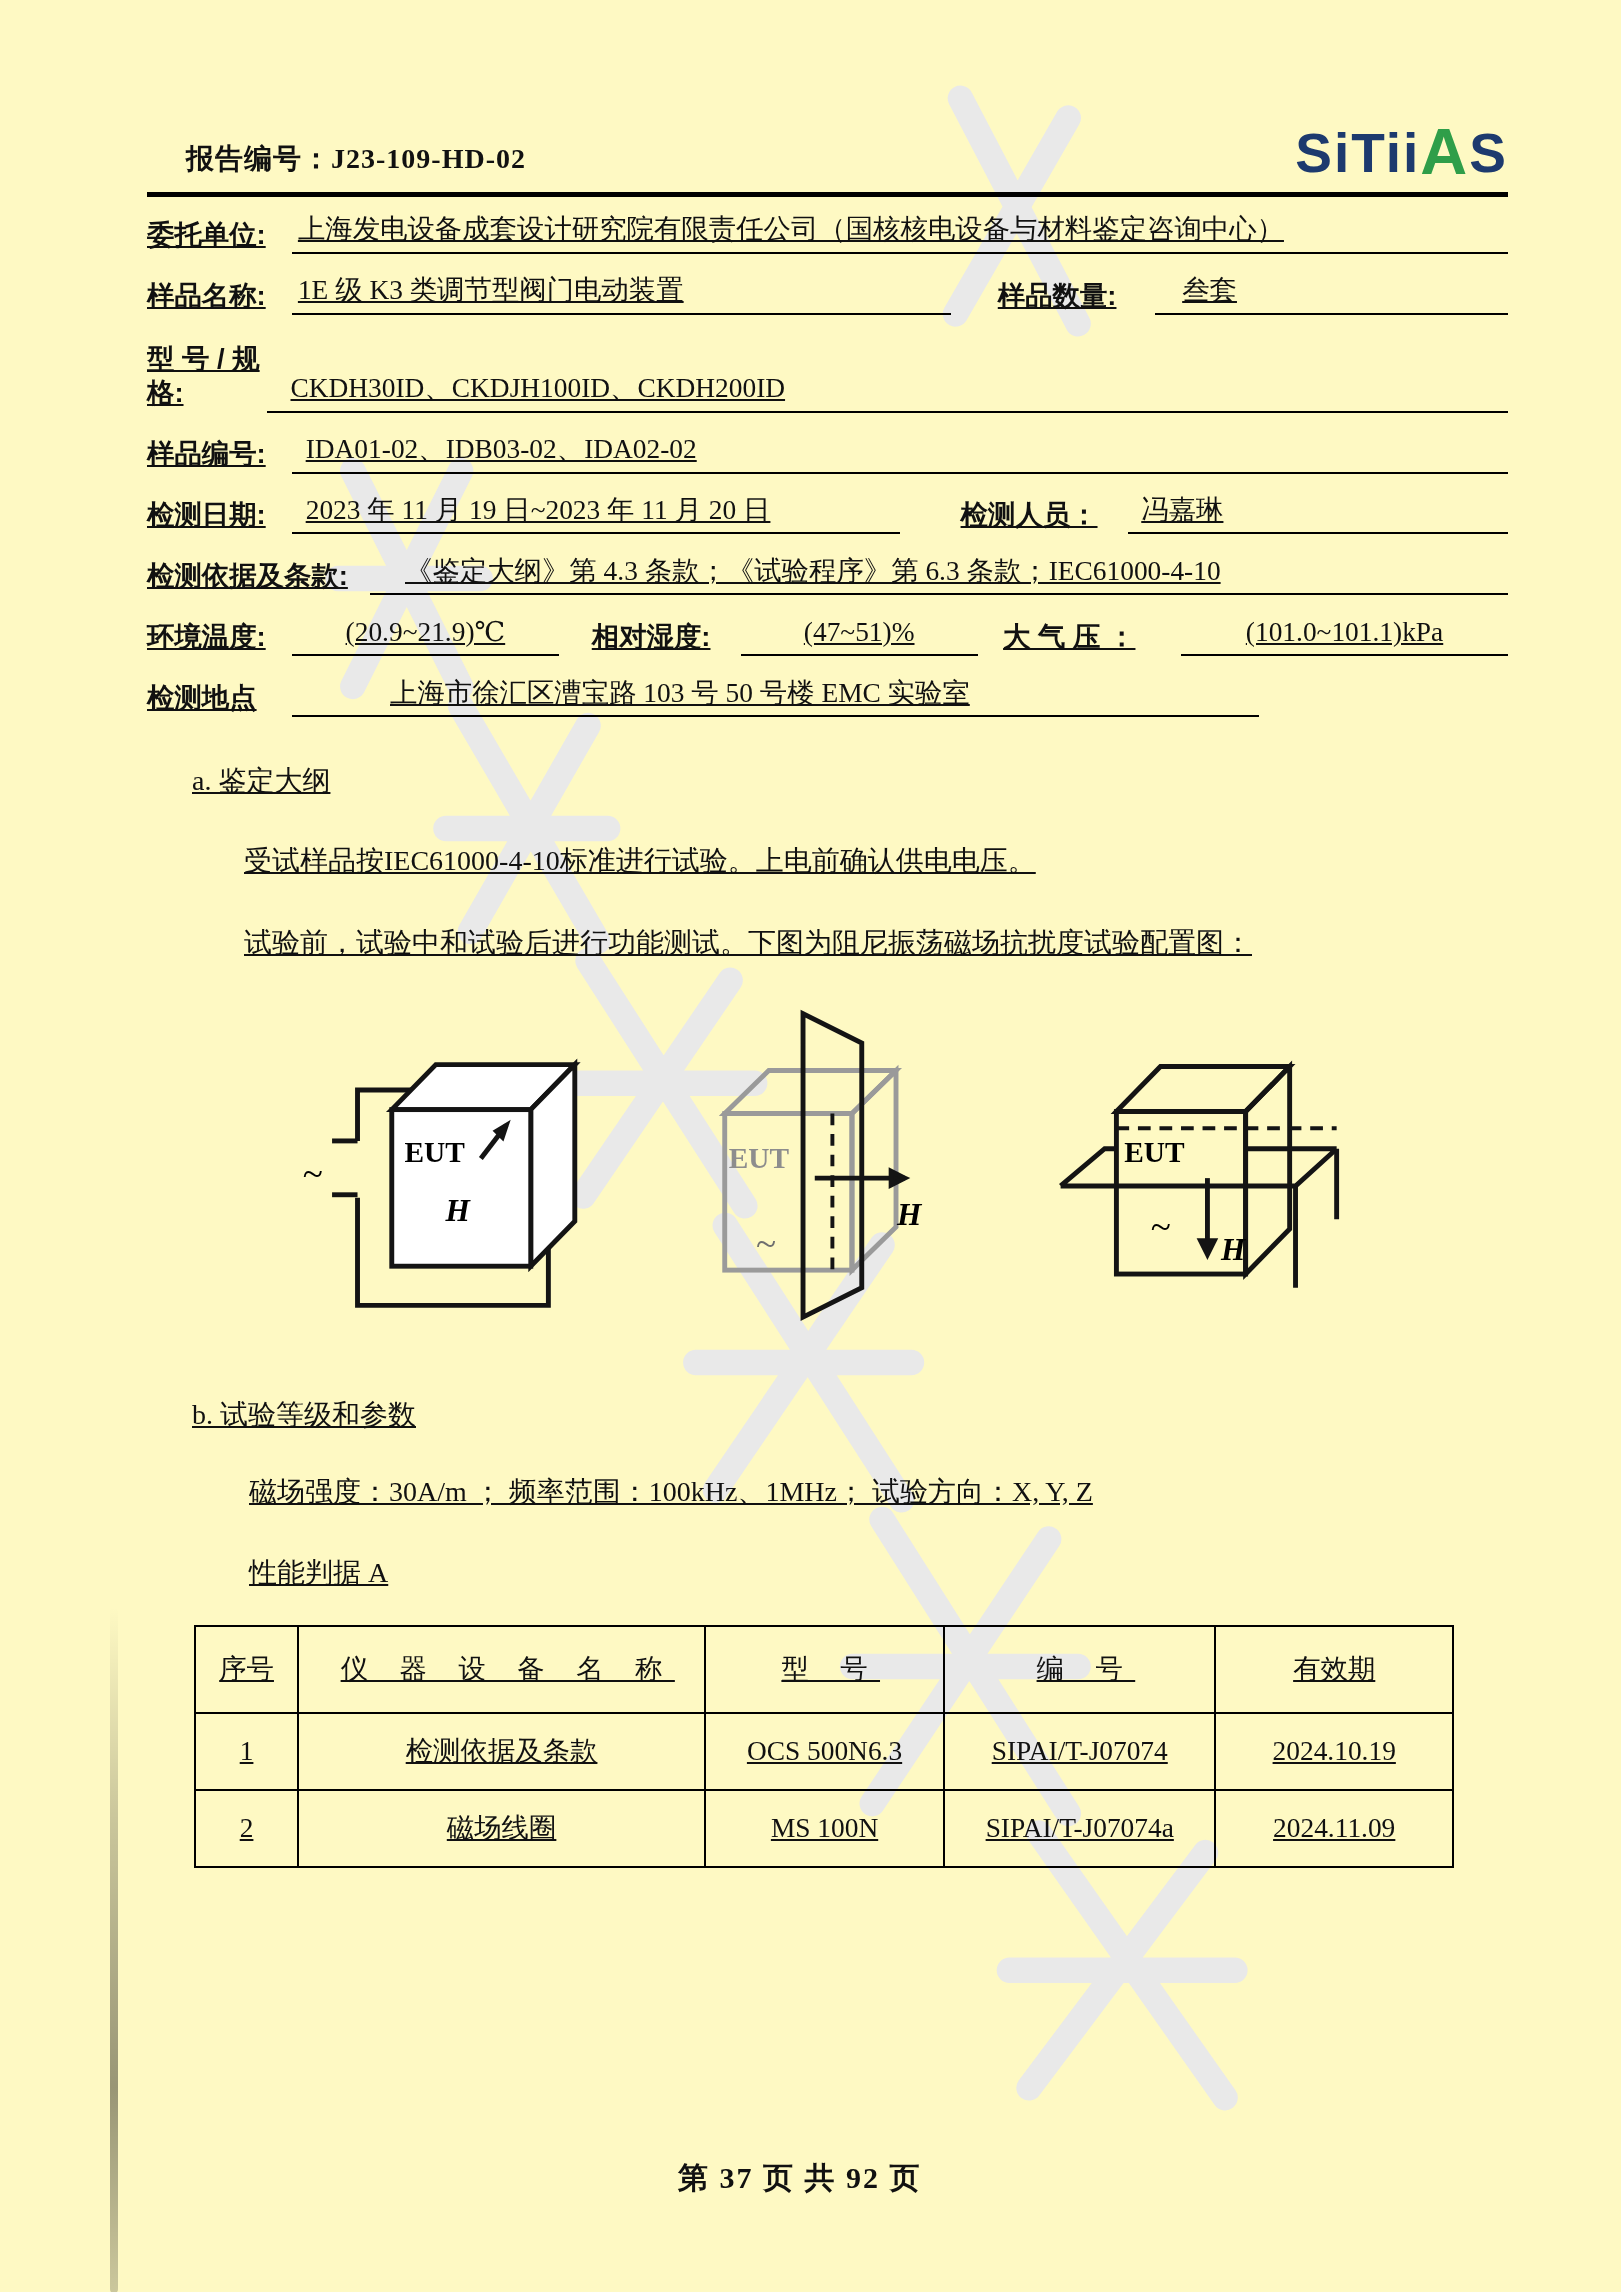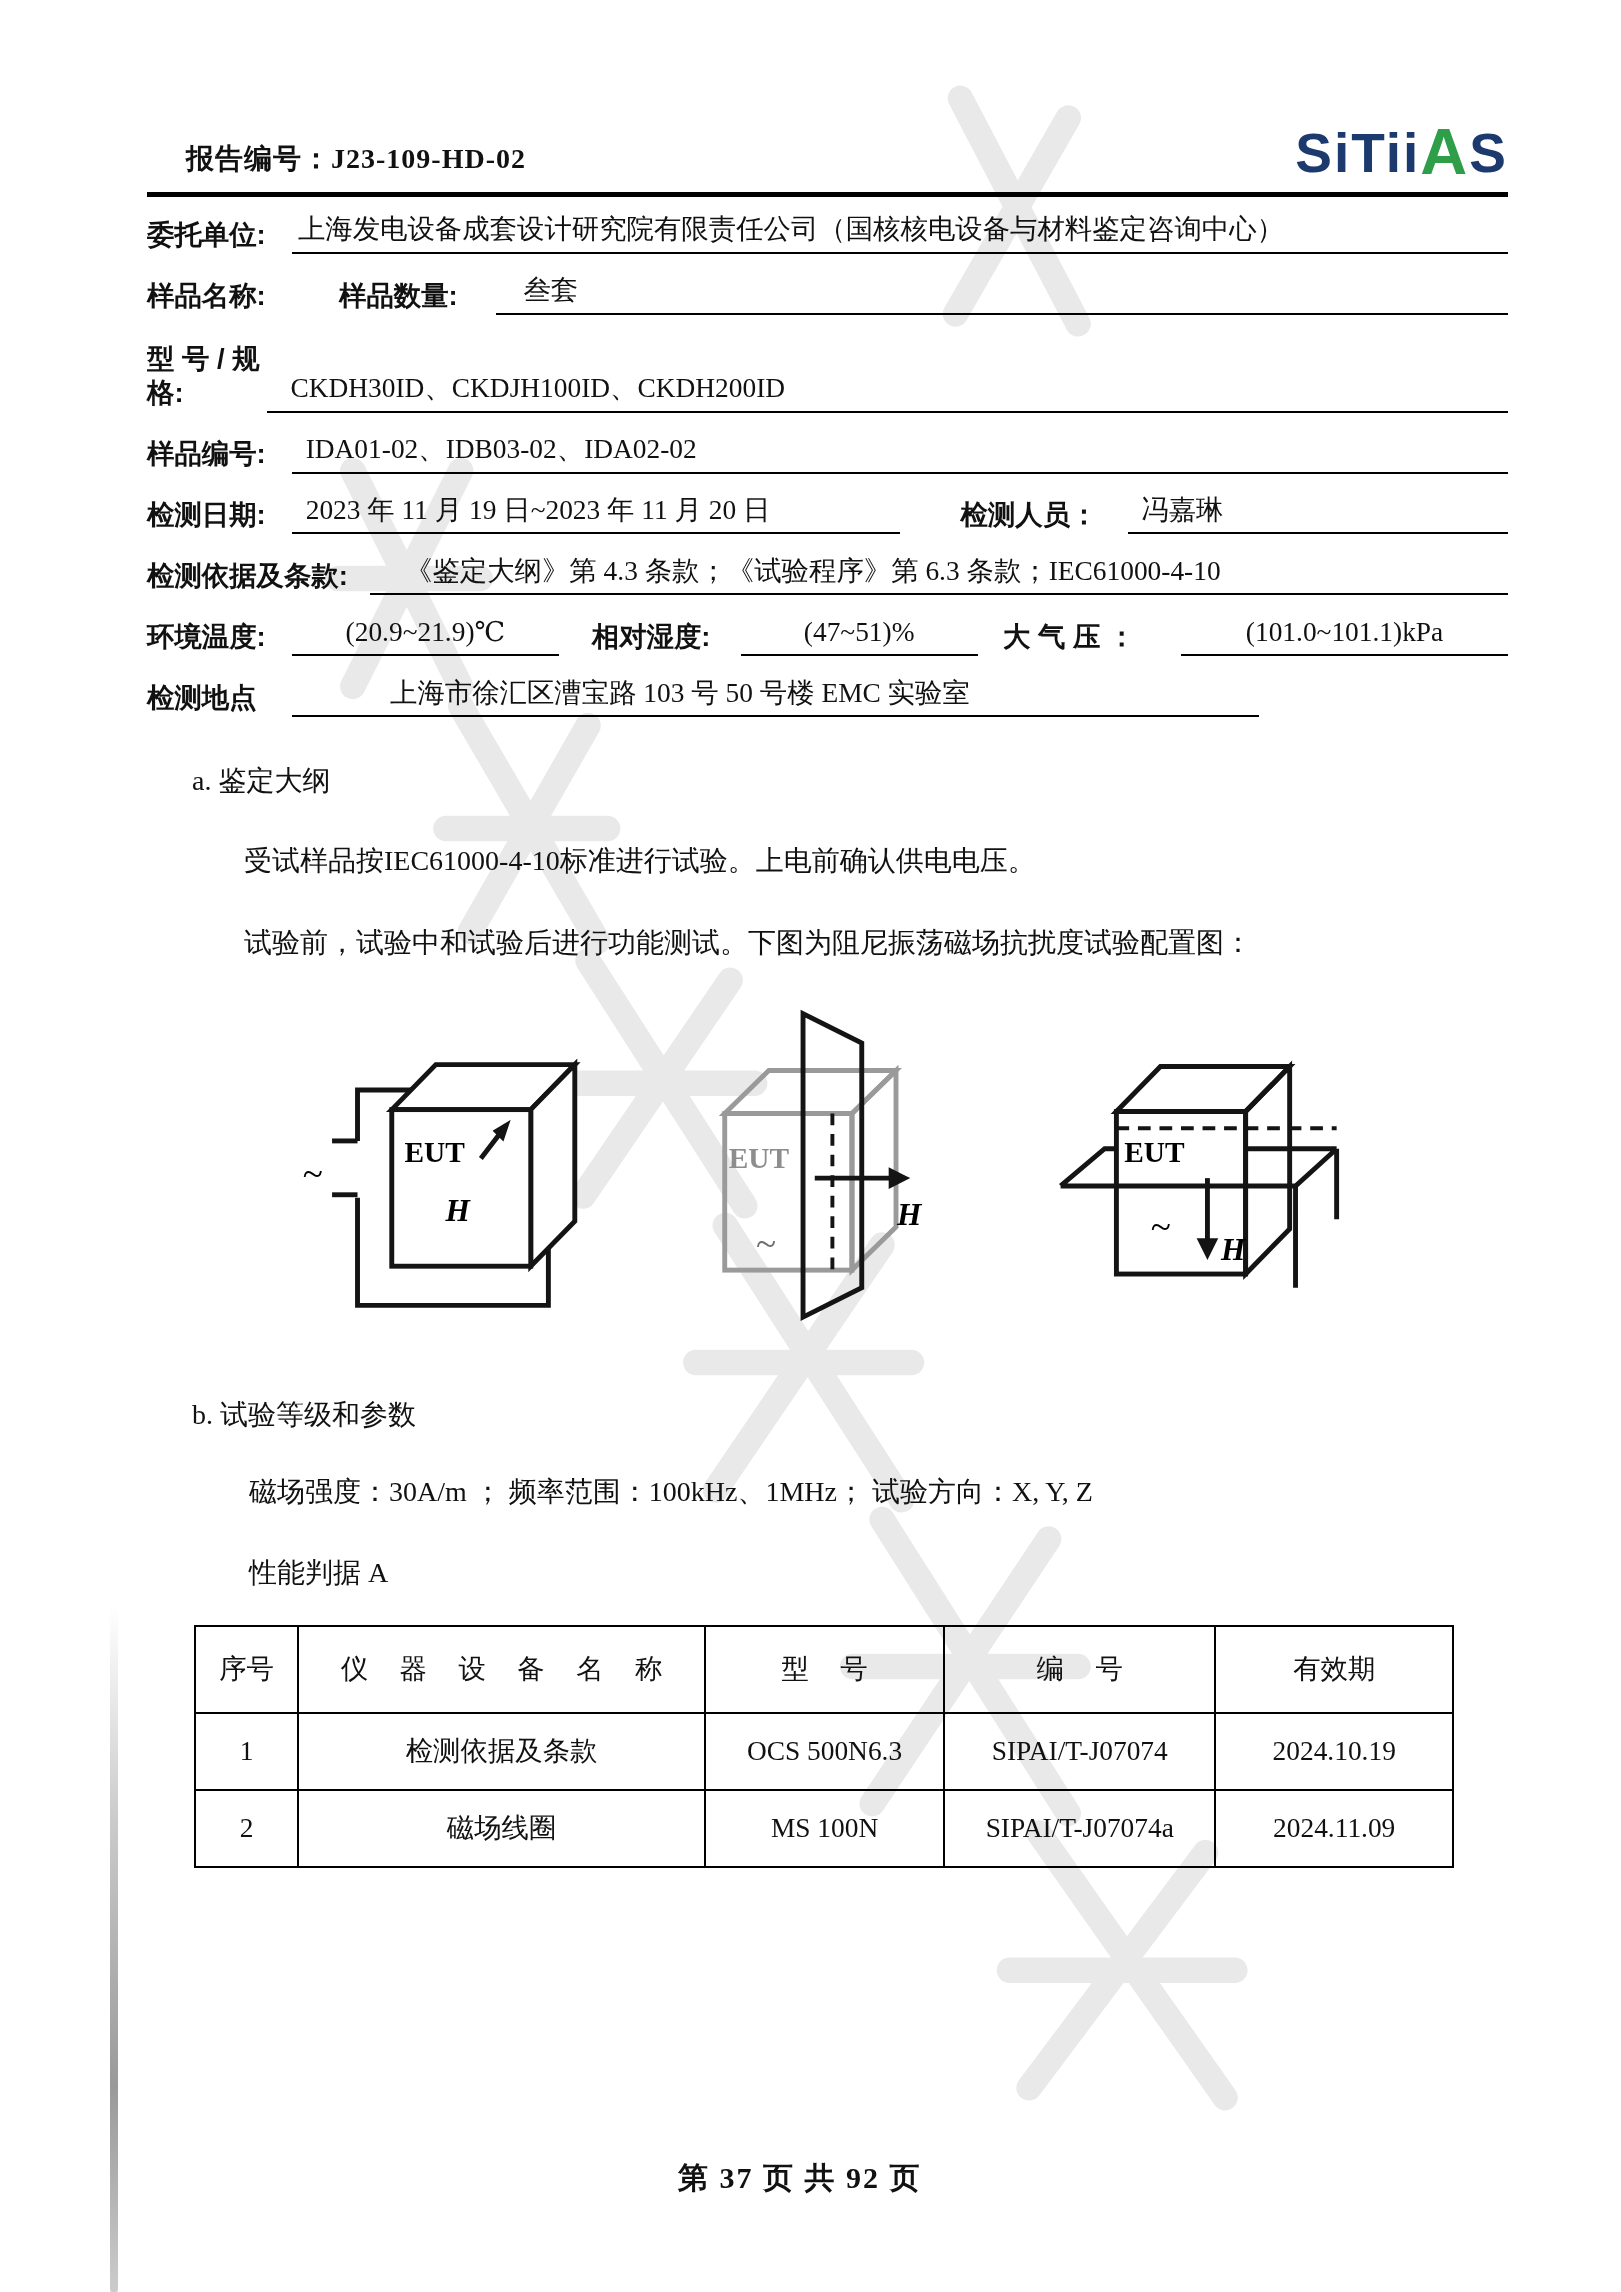"报告编号：J23-109-HD-02" .page { background: #ffffff -> #fef9c3; text-decoration: none -> underline }
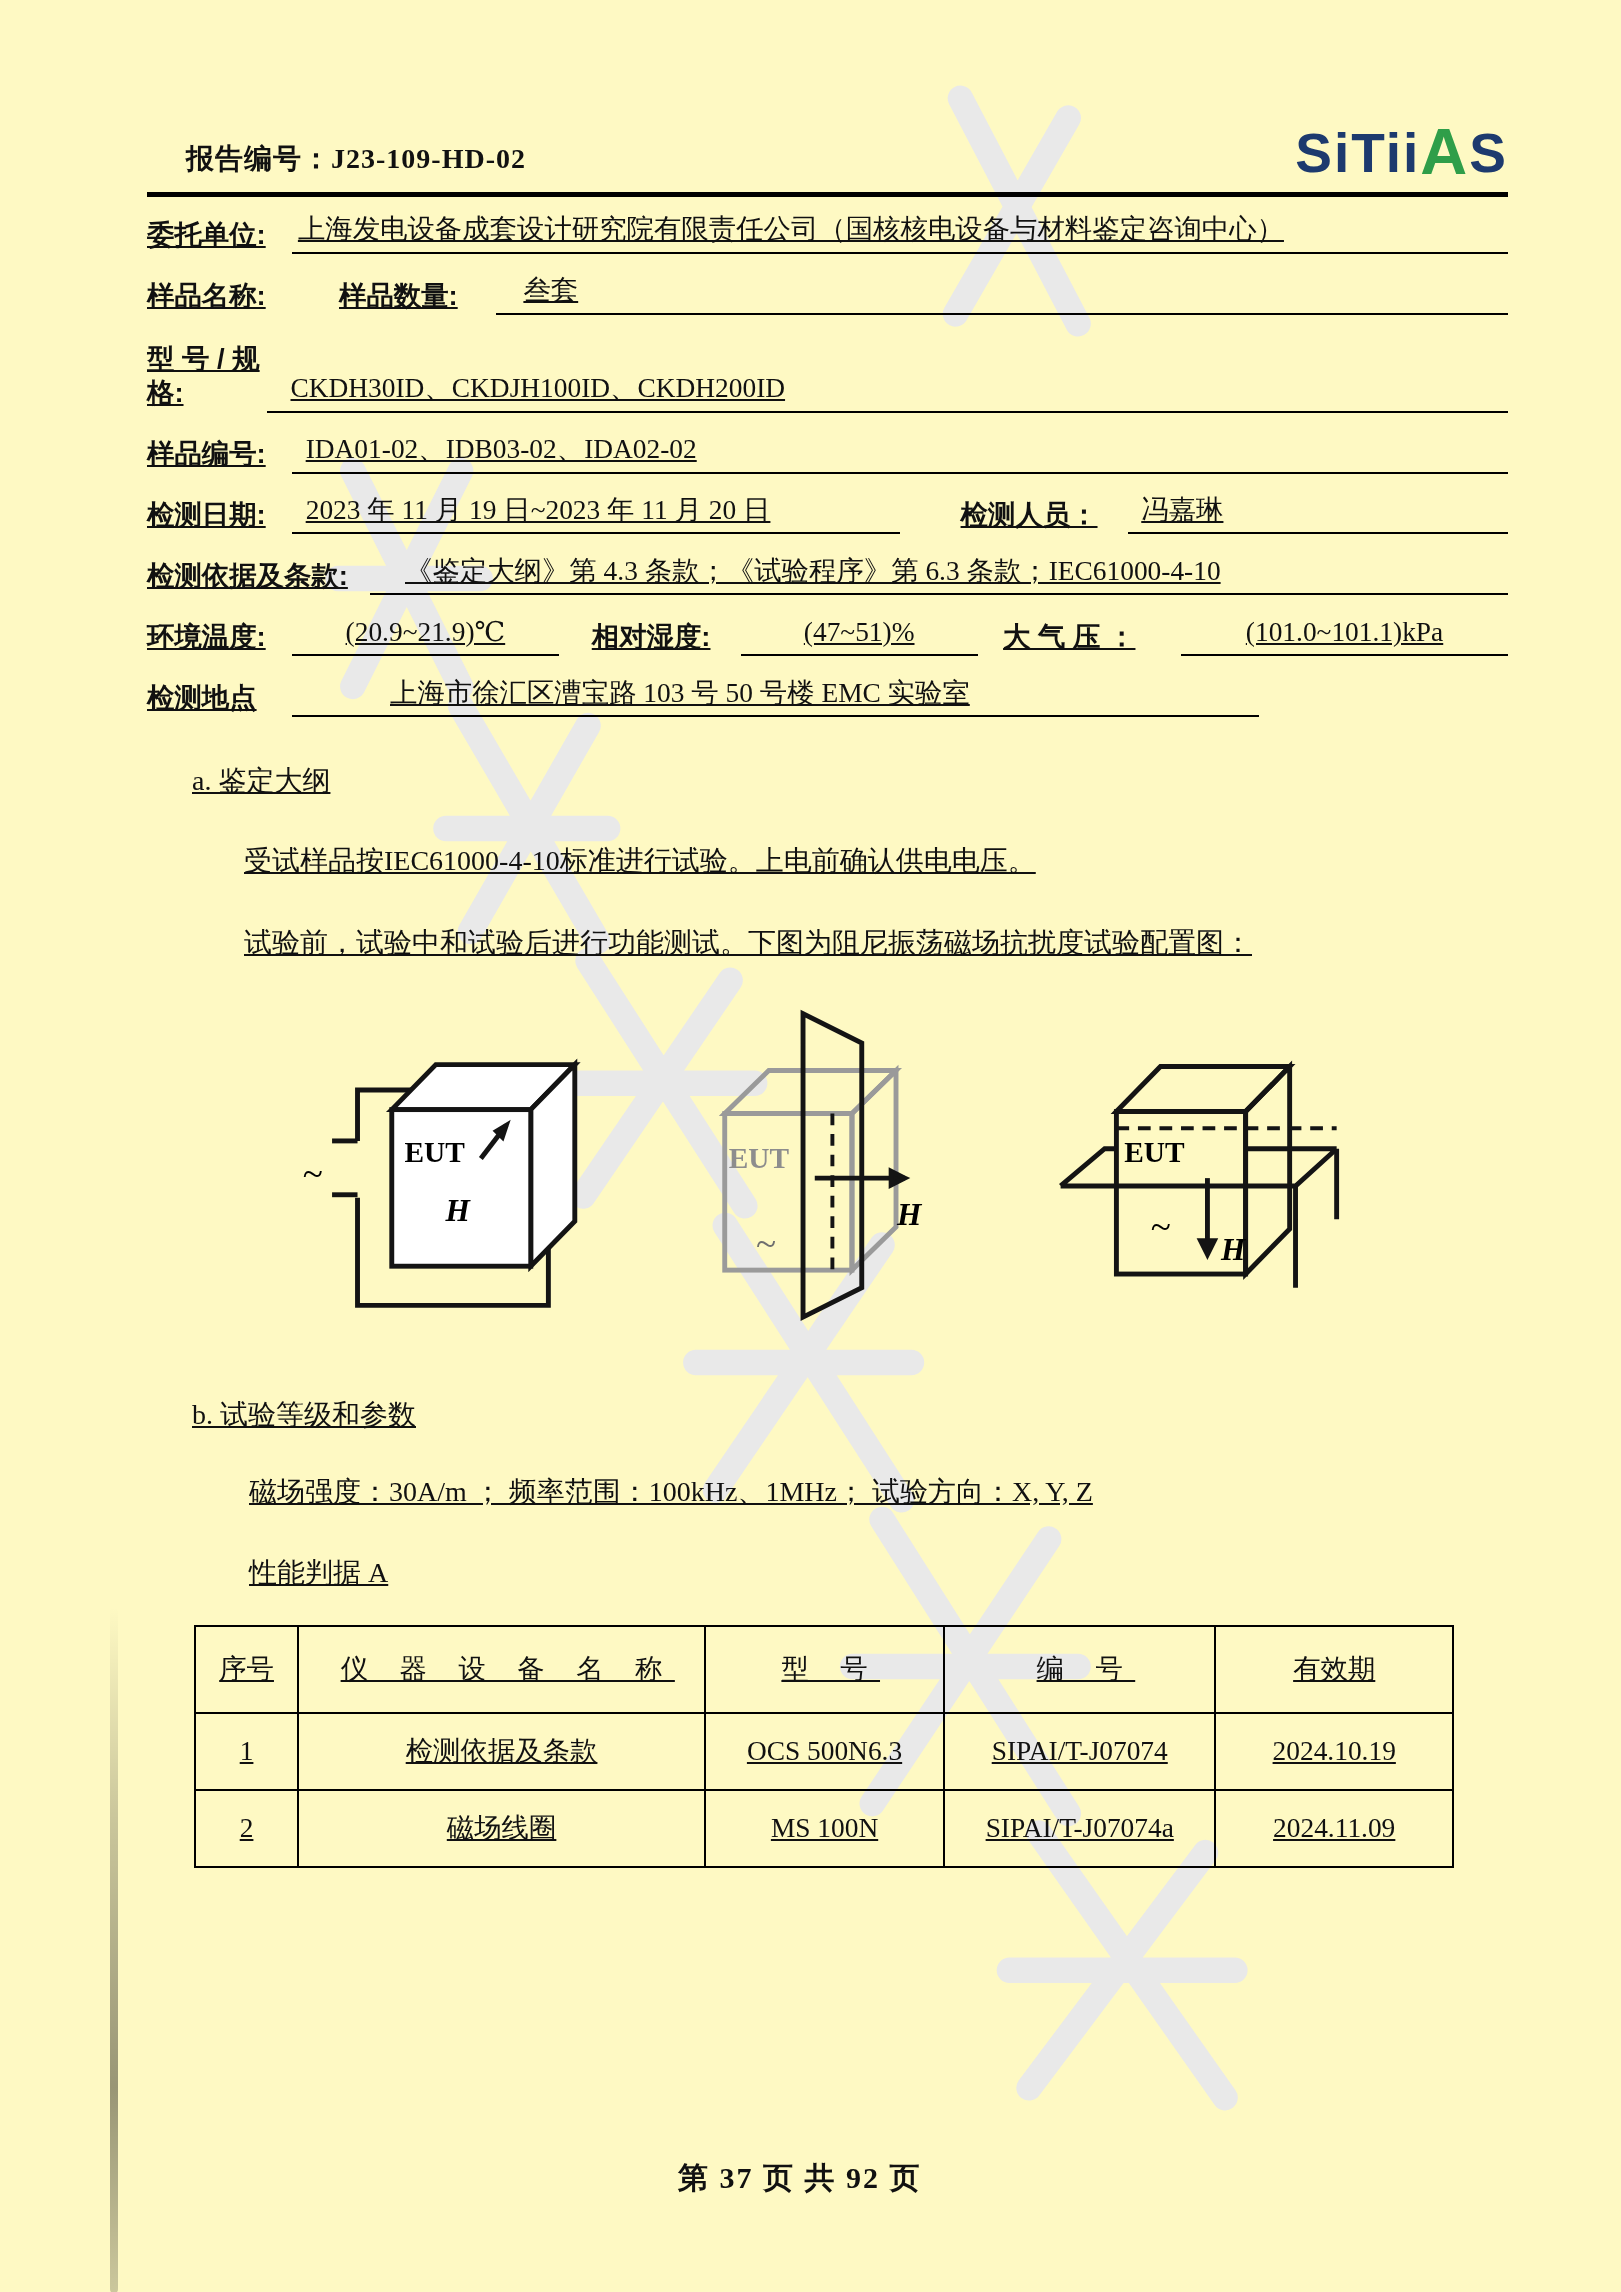"1E 级 K3 类调节型阀门电动装置" span.val { html: none -> <span>1E 级 K3 类调节型阀门电动装置</span> }
